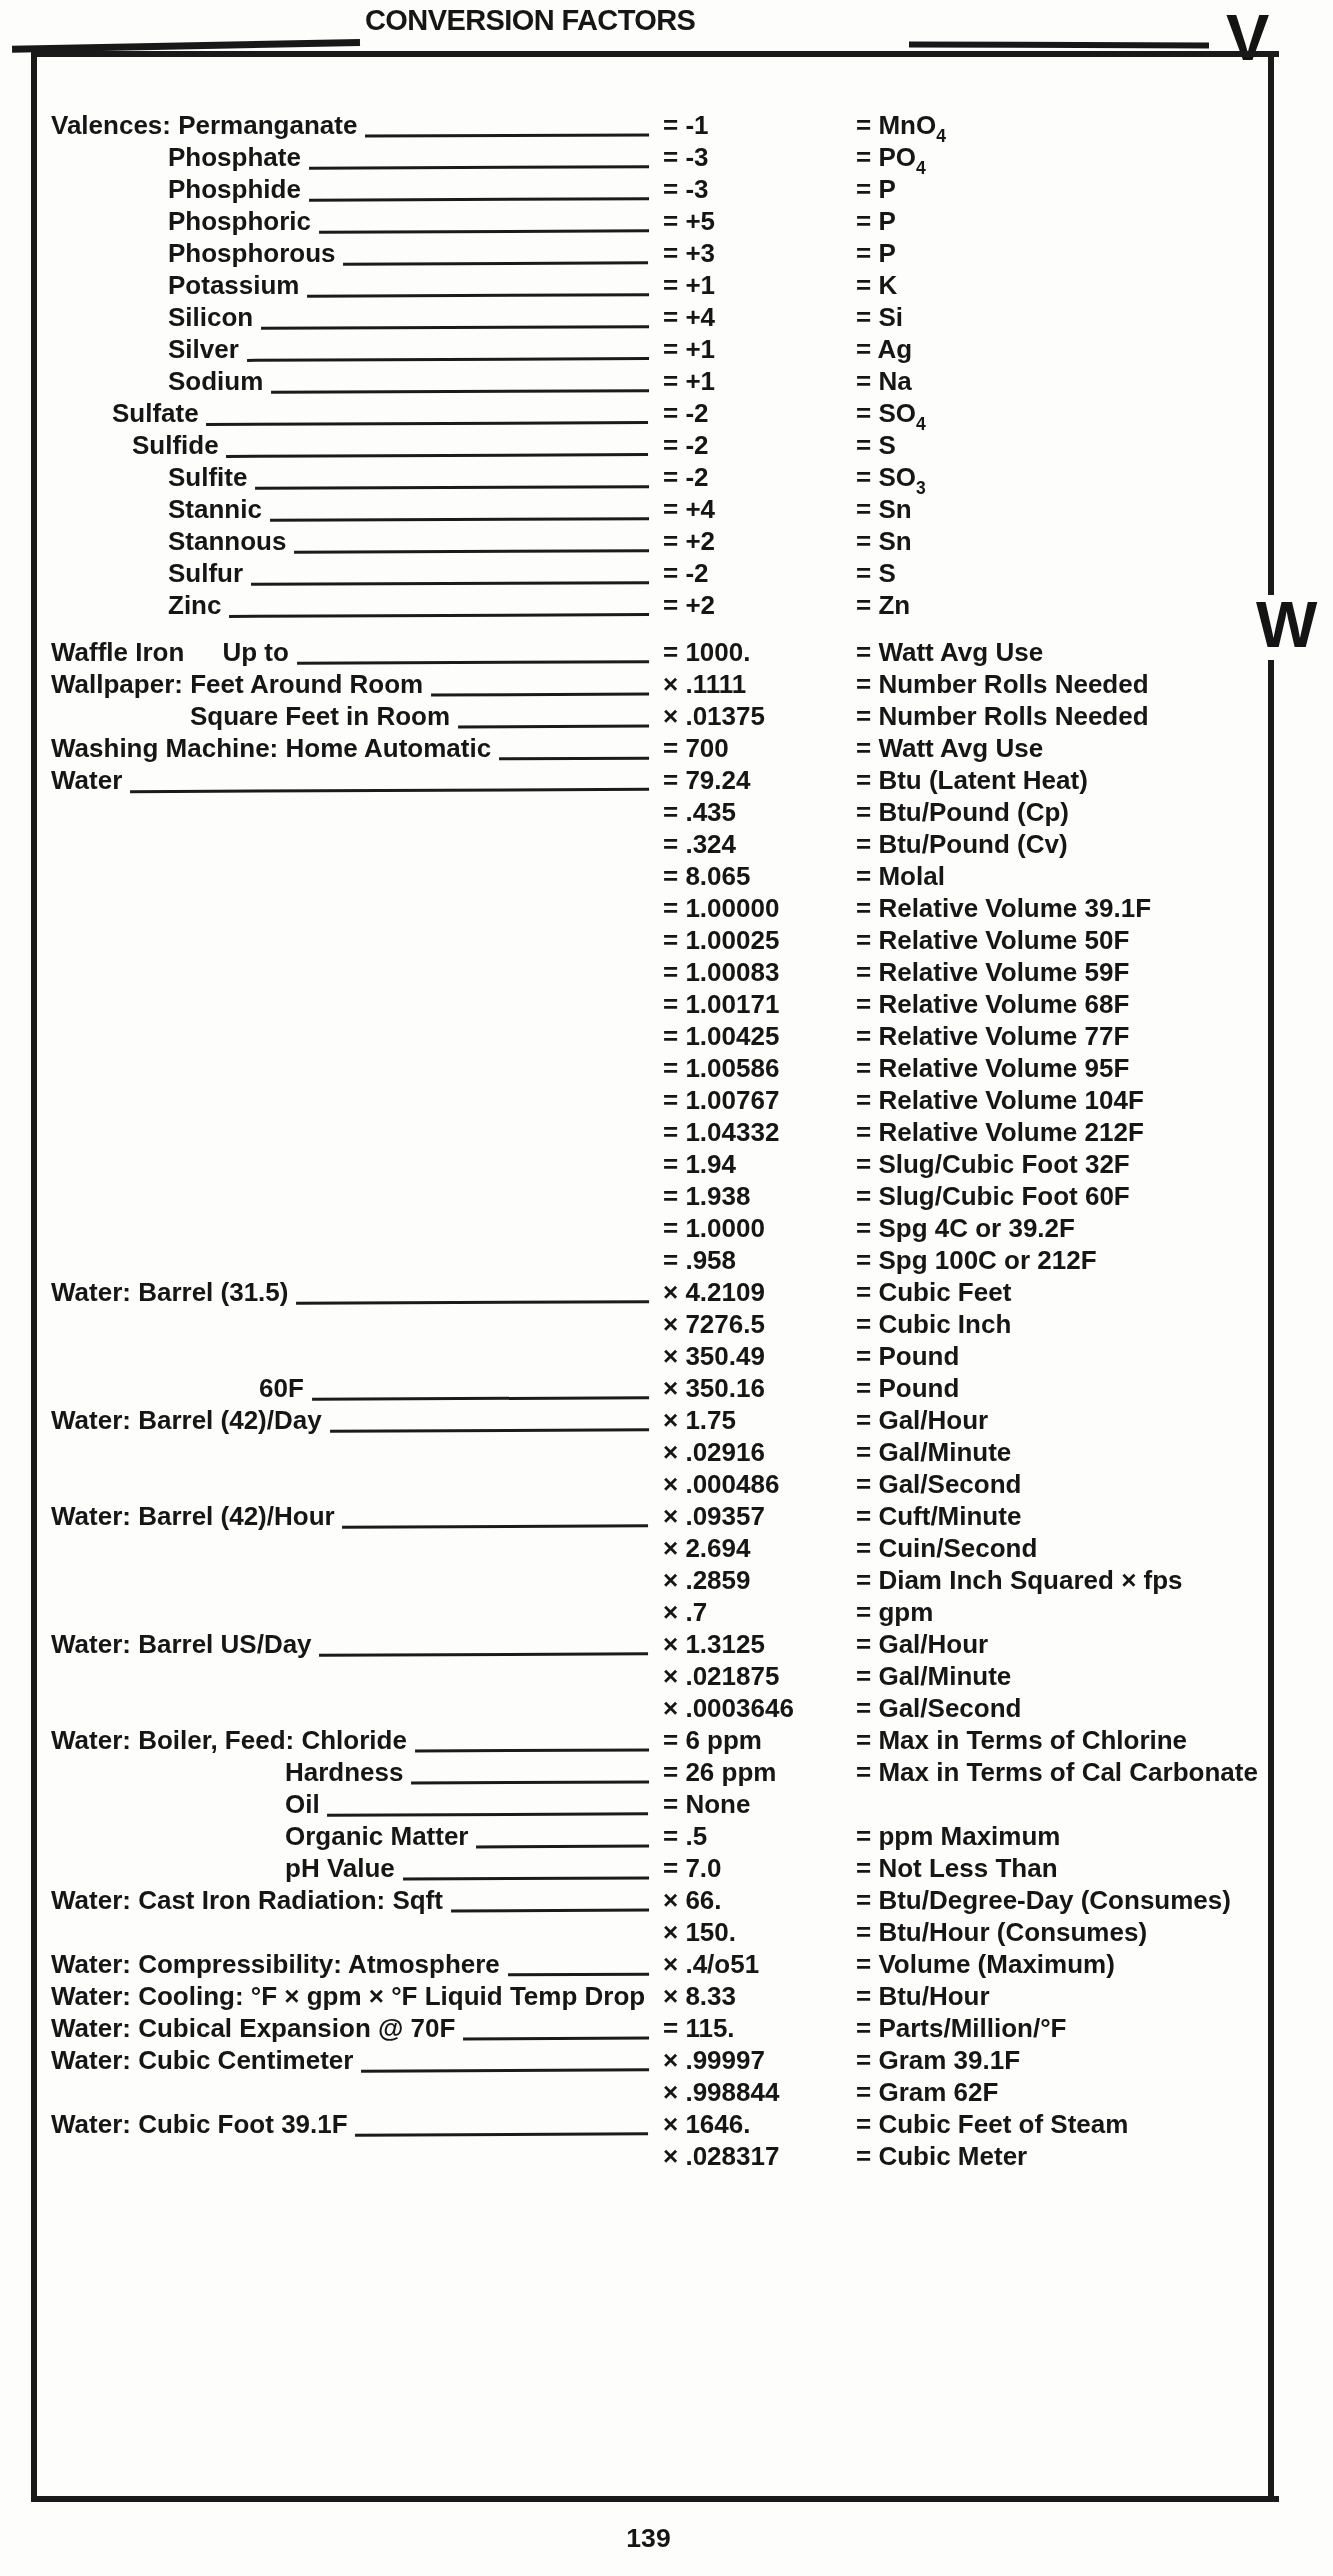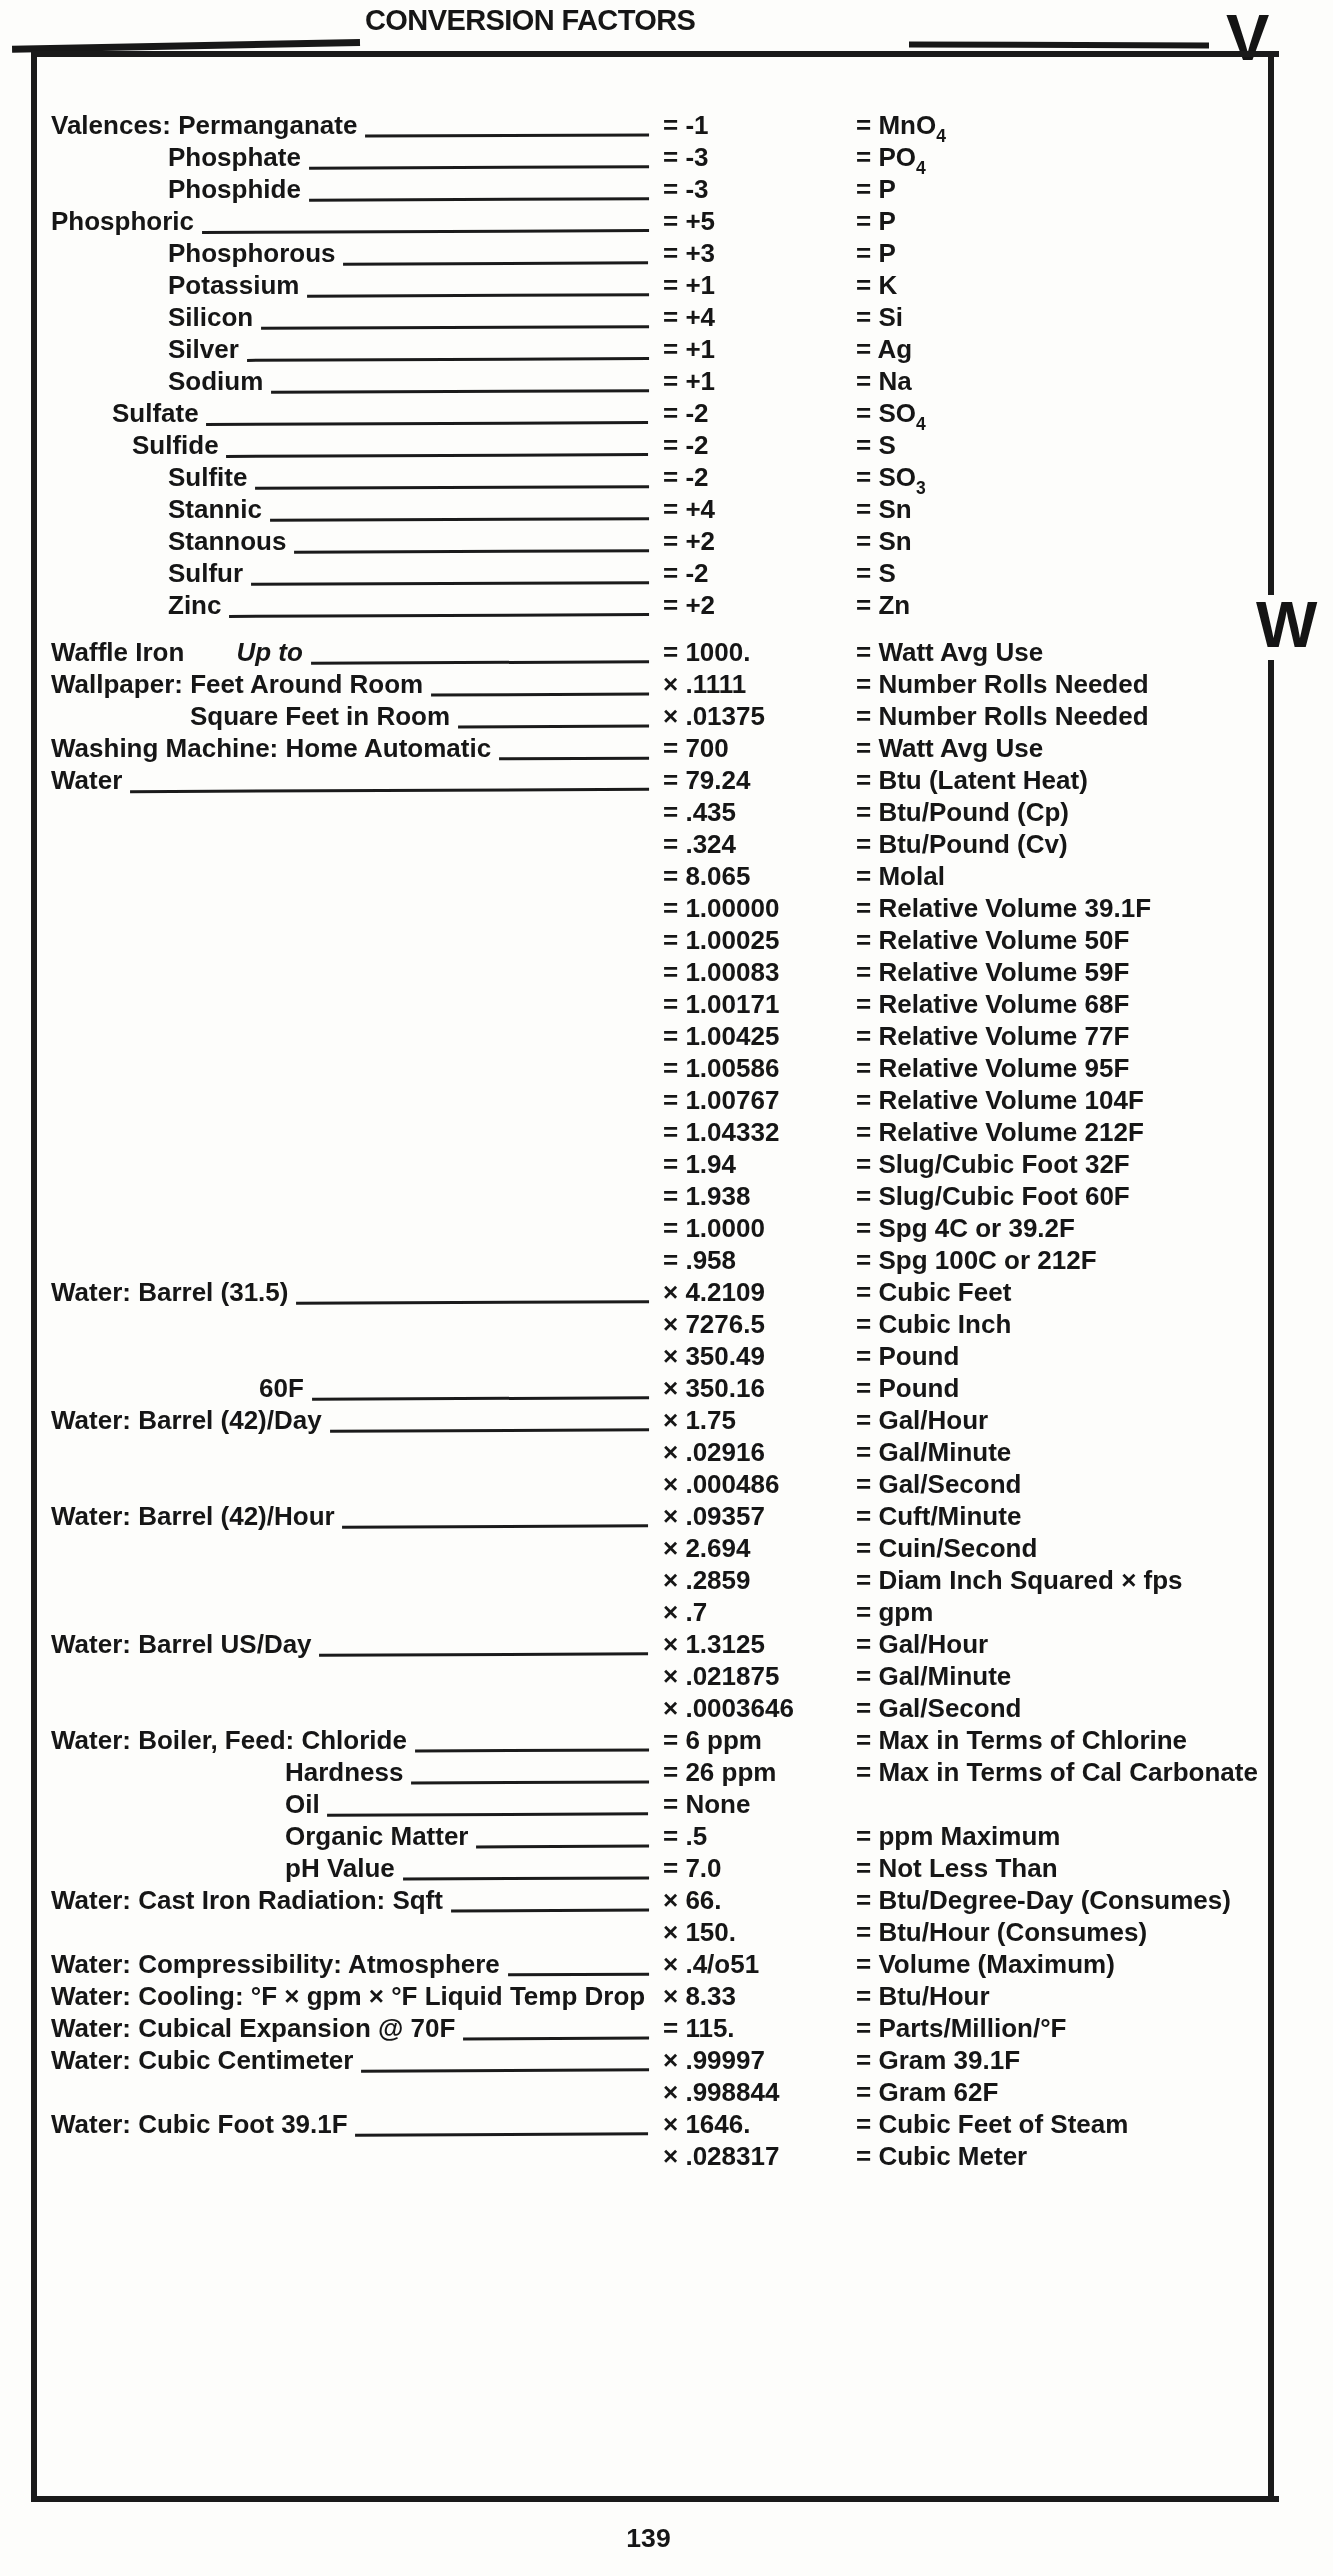"Phosphoric" span.lbl { margin-left: none -> 117px }
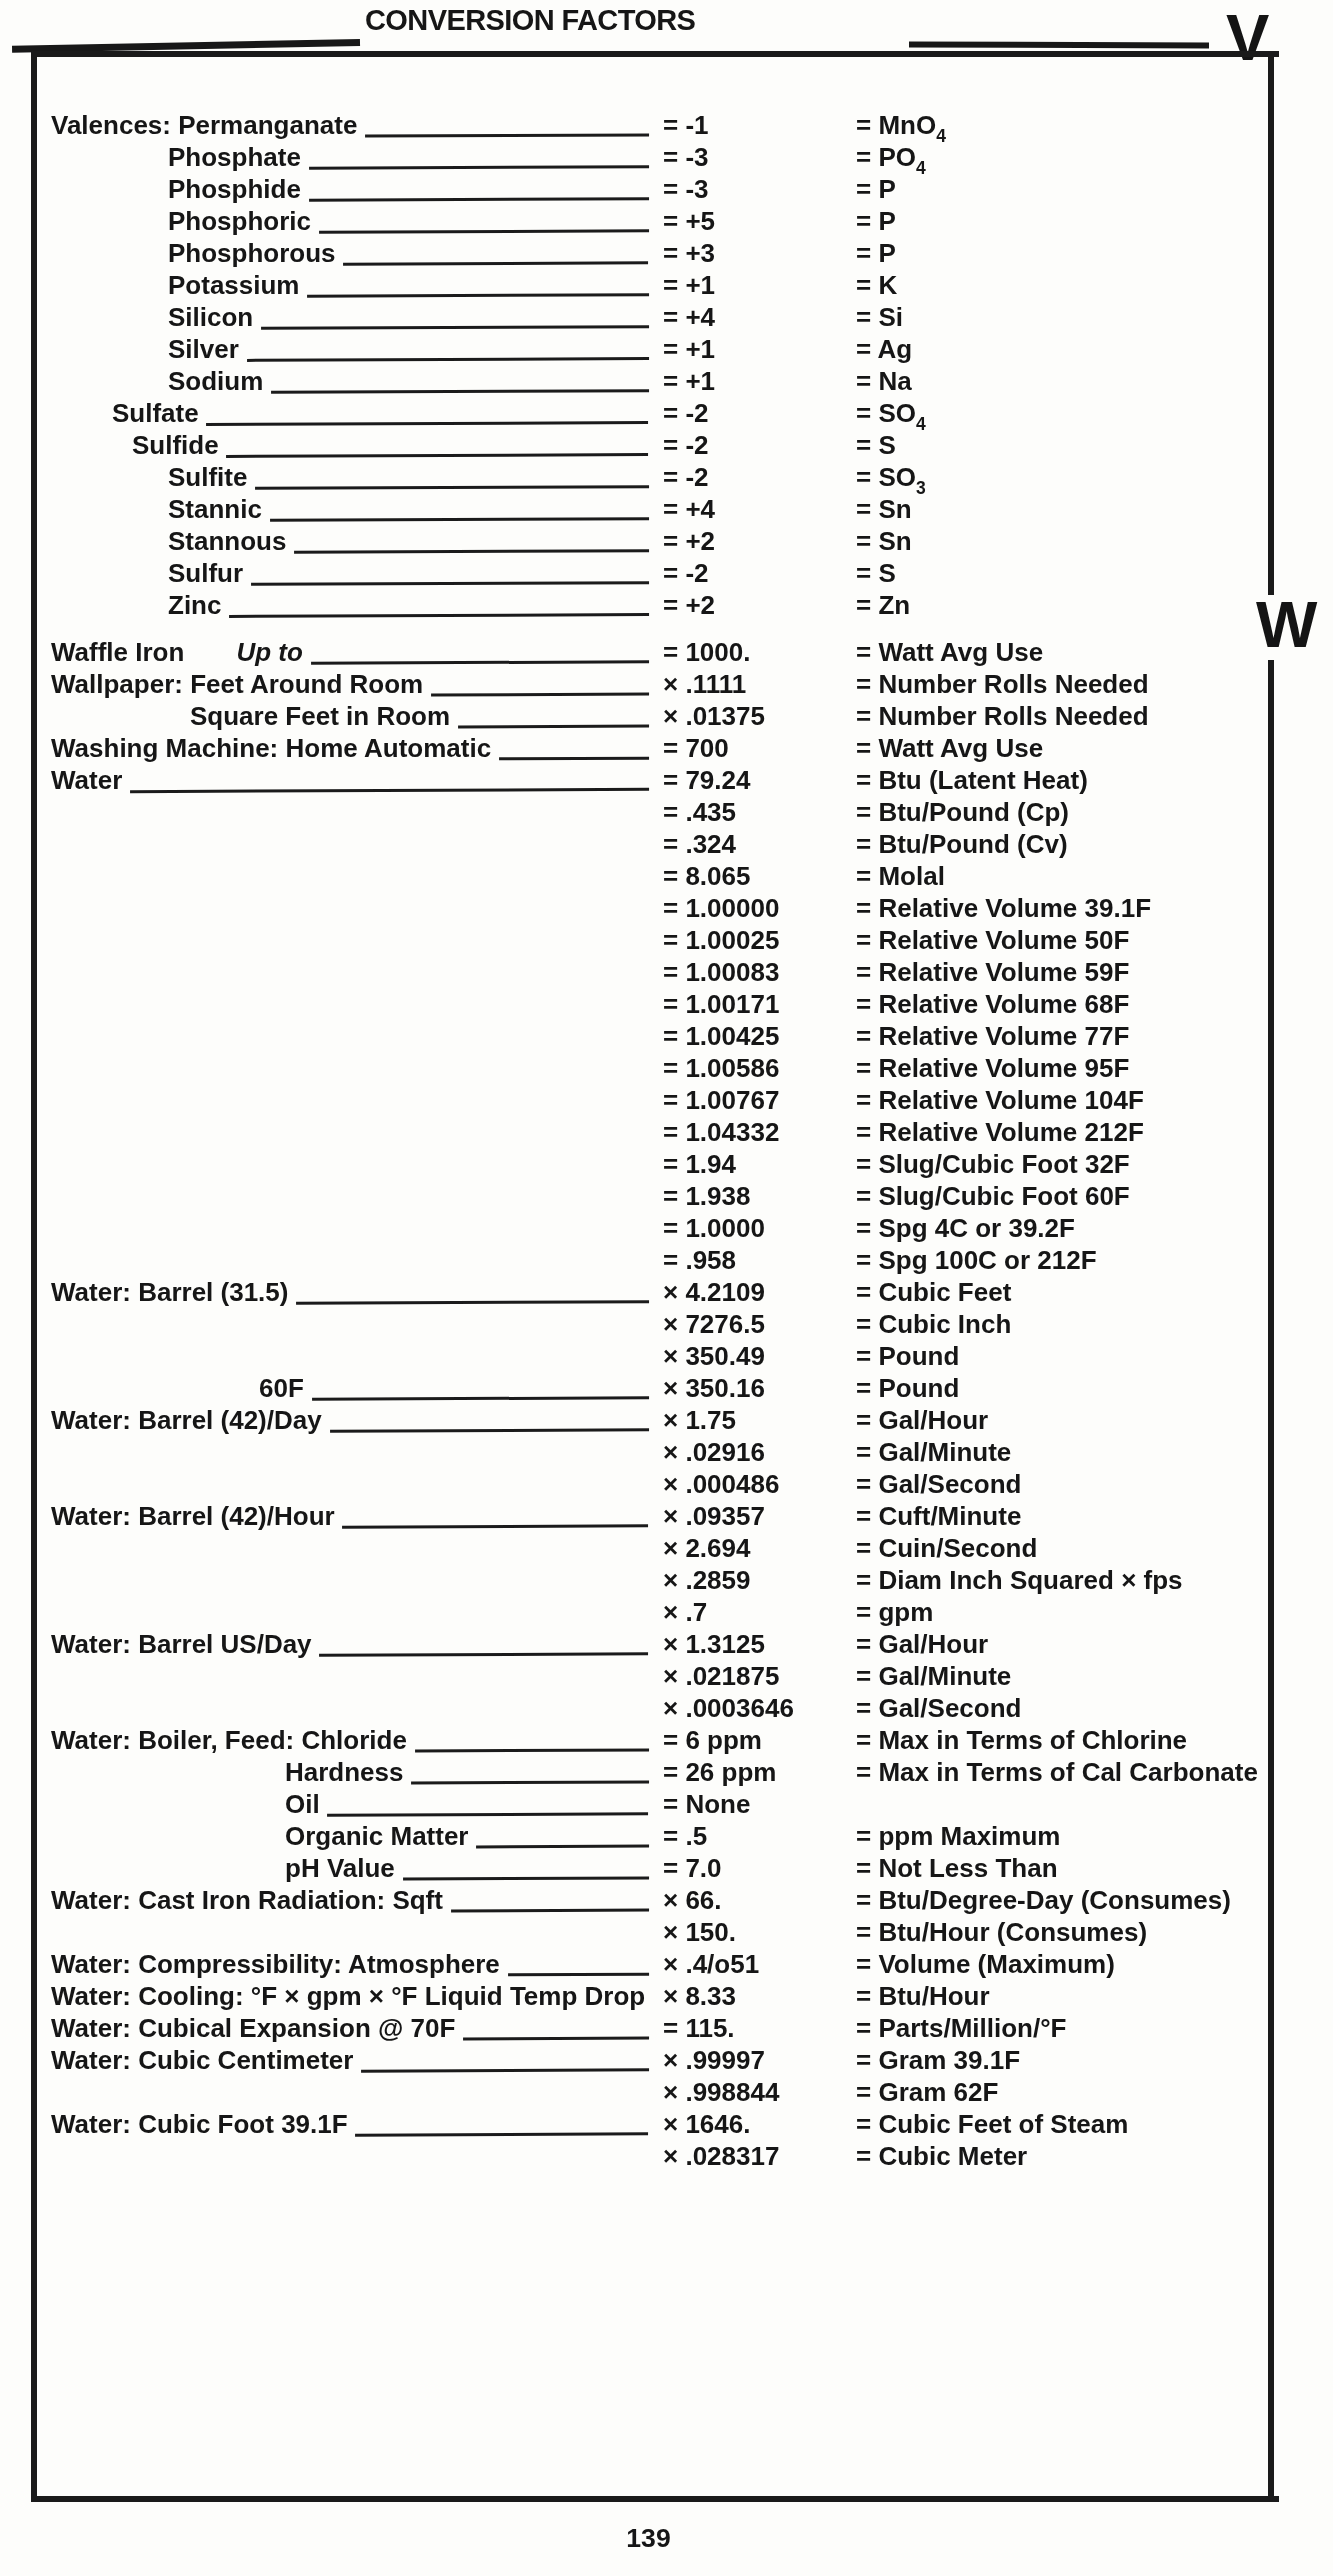"Up to" .lbl2 { font-style: italic -> none; margin-left: 52px -> 38px }
